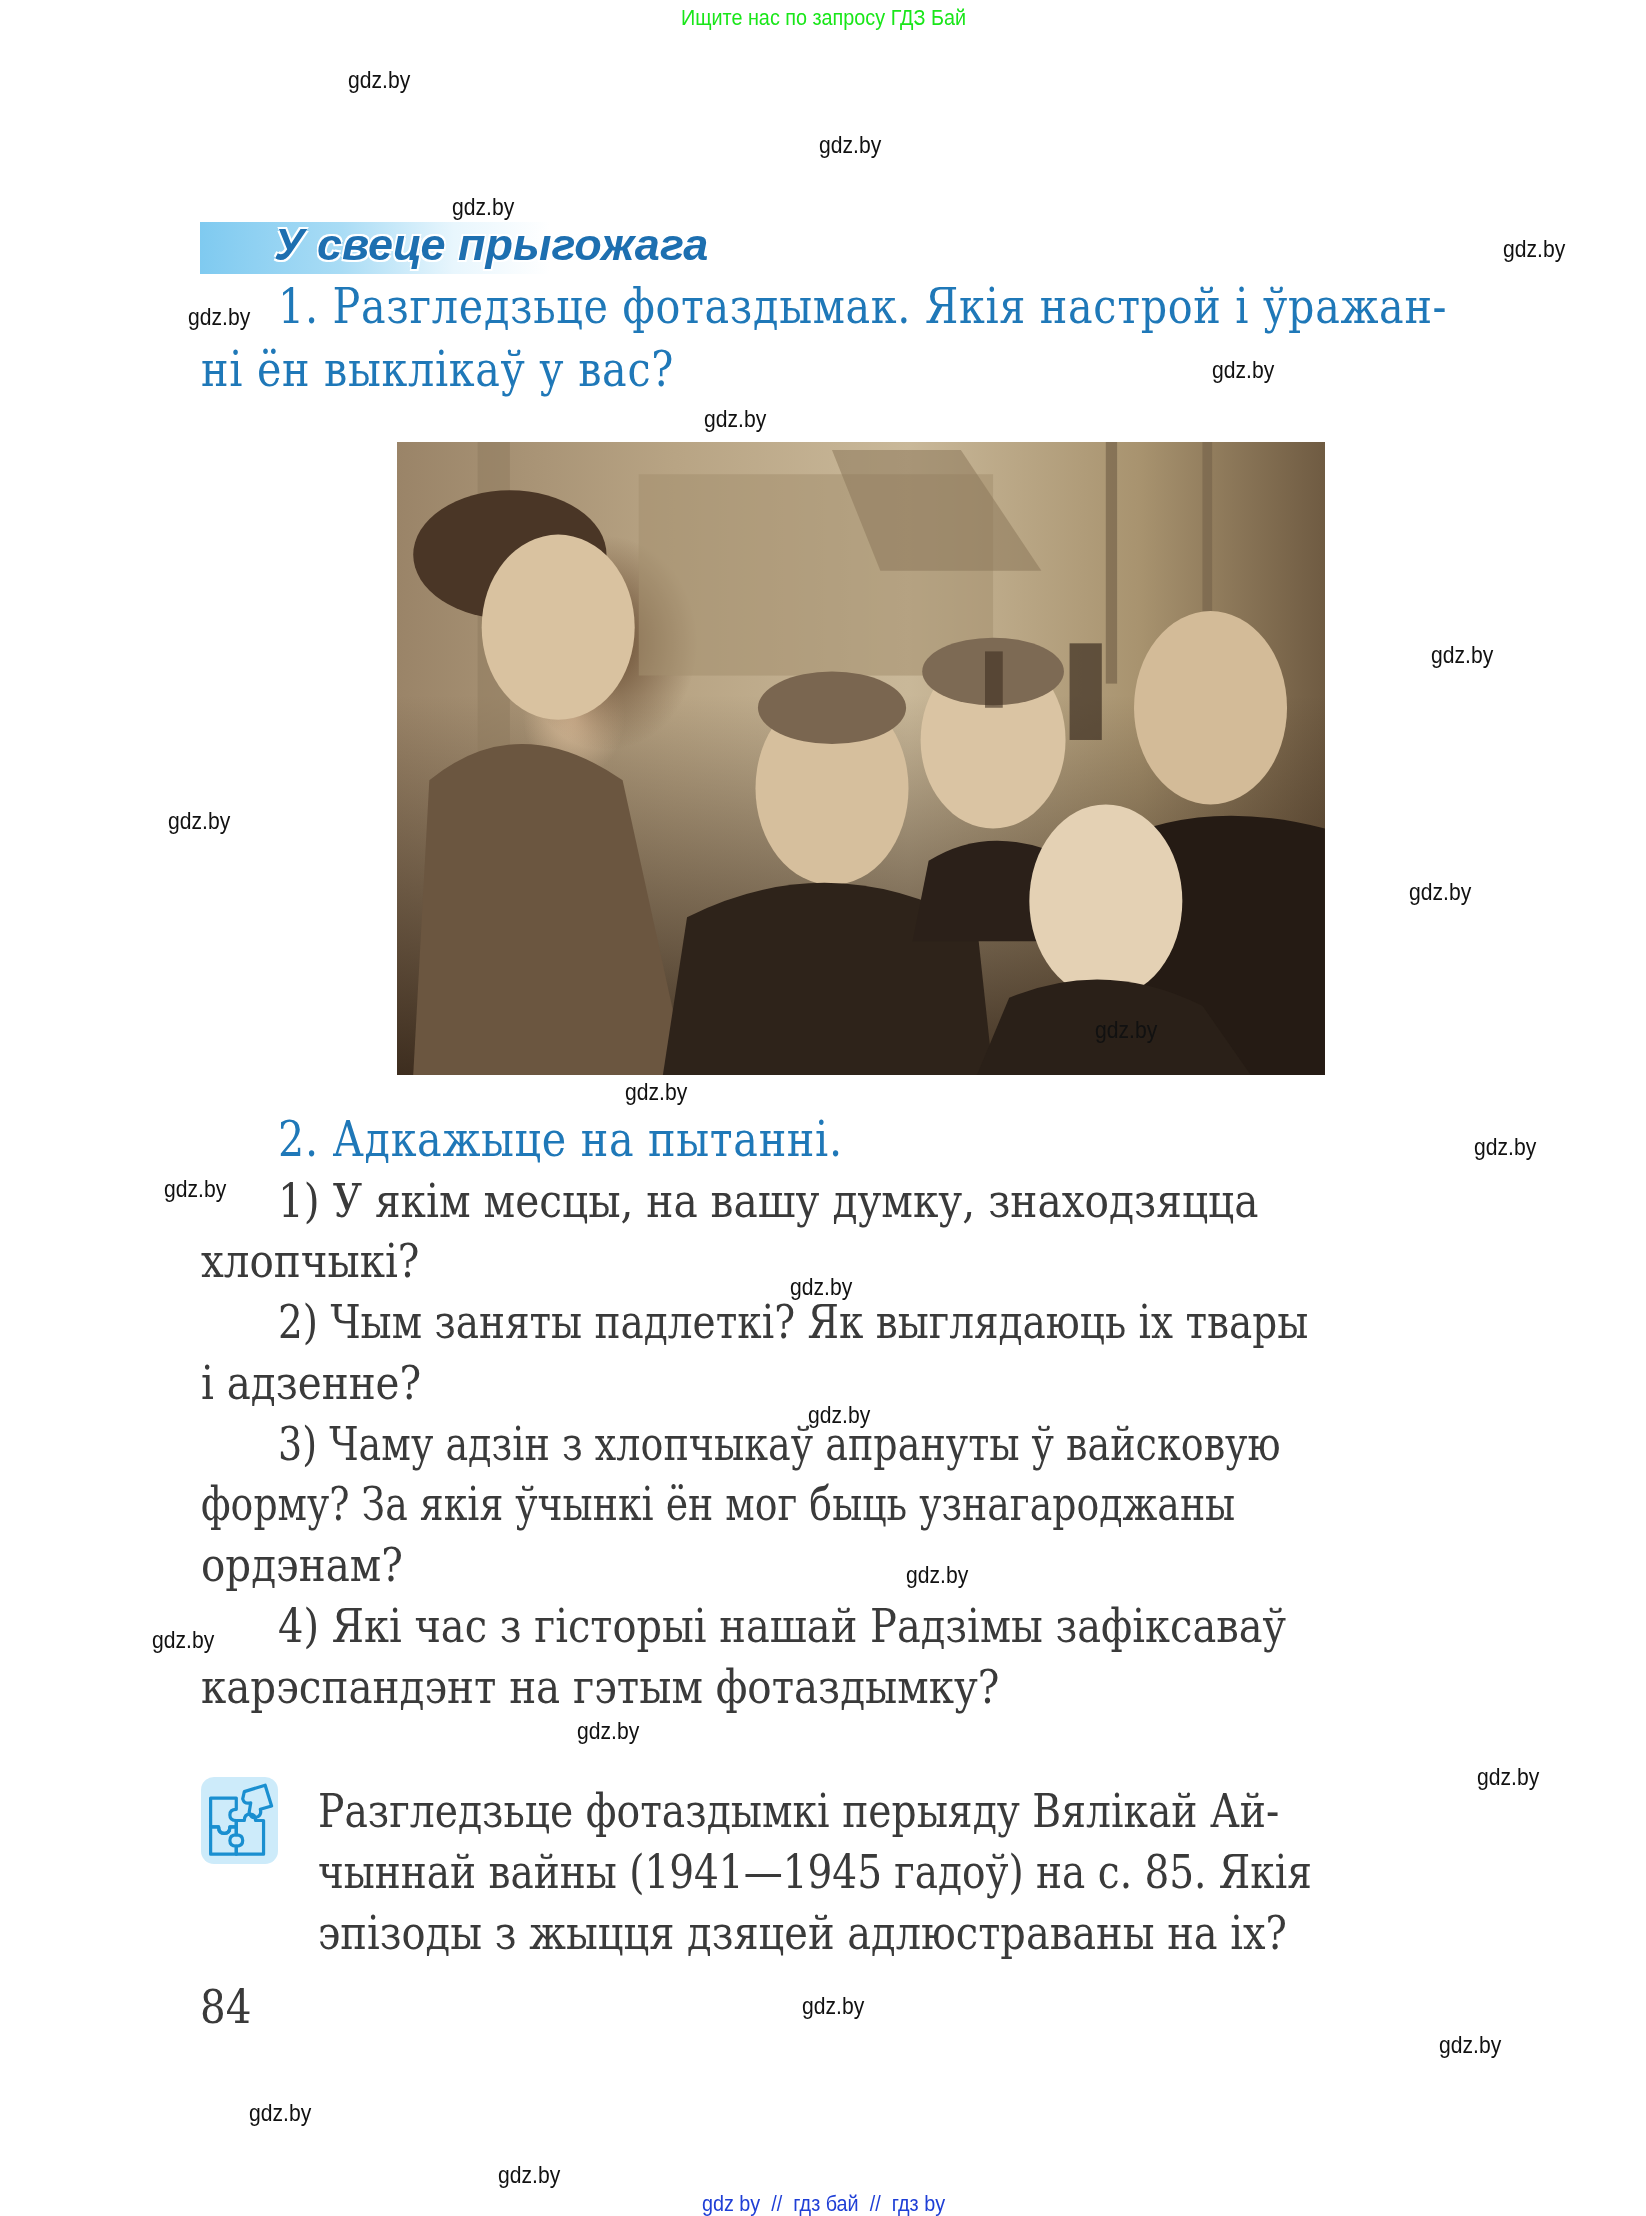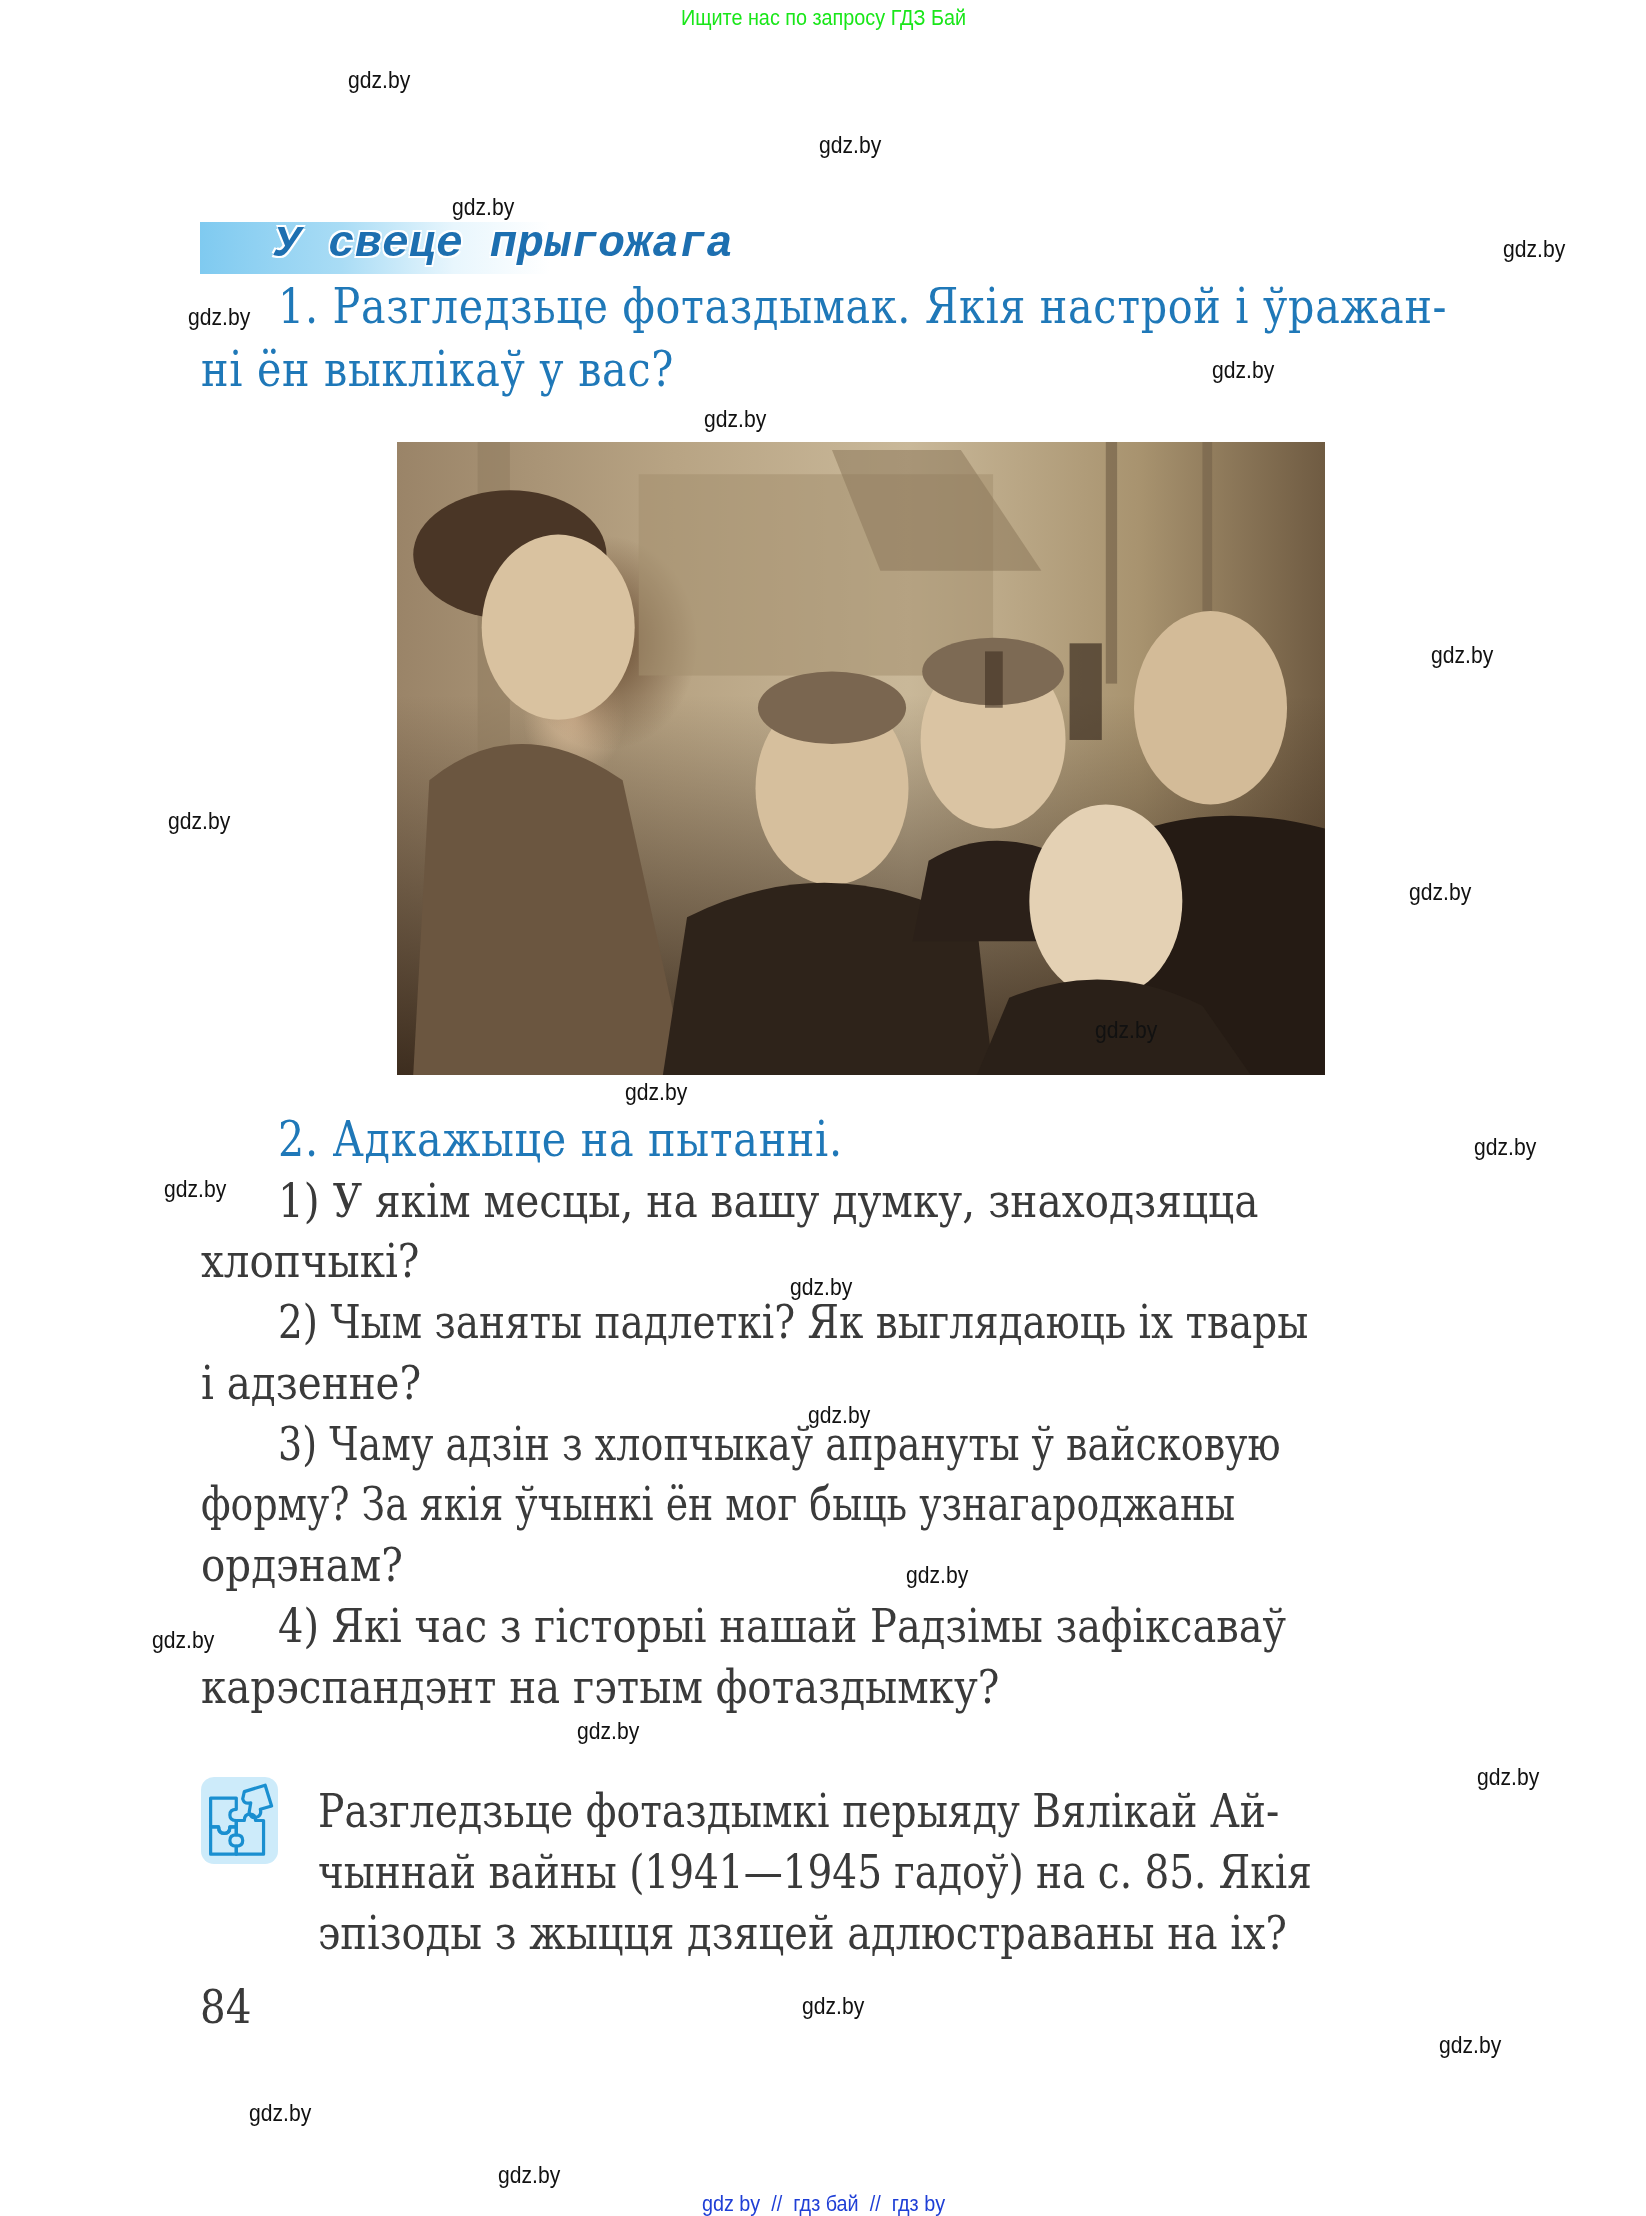"У свеце прыгожага" .title-text { font-family: Liberation Mono, monospace -> Liberation Sans, sans-serif }
